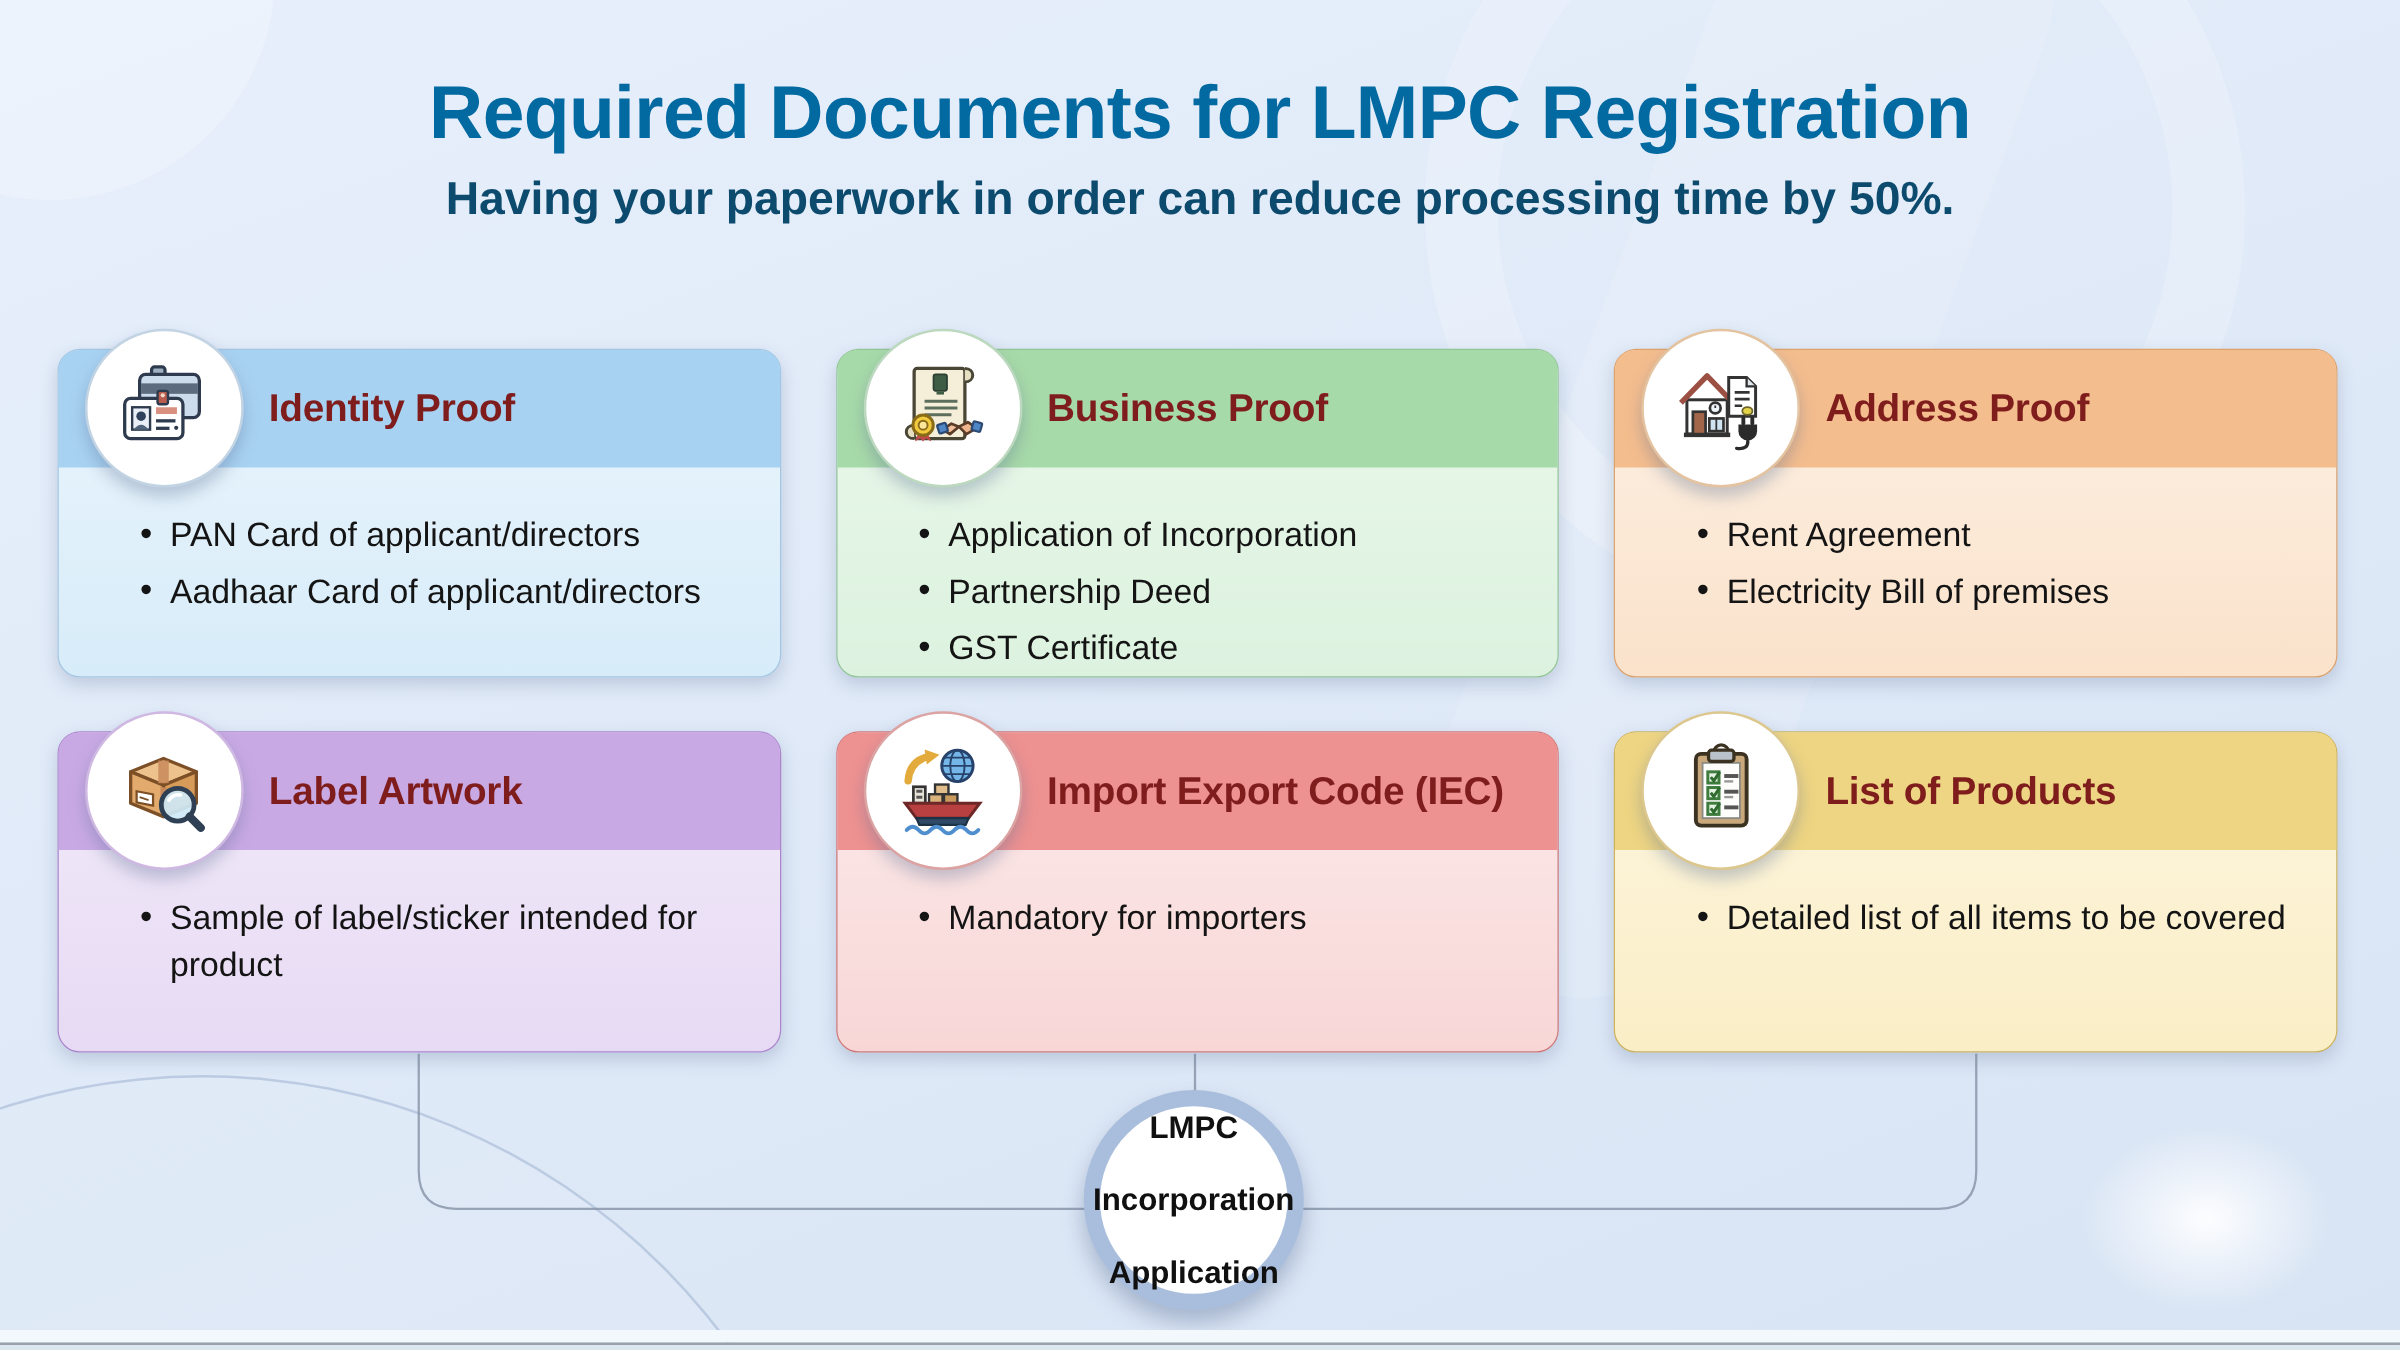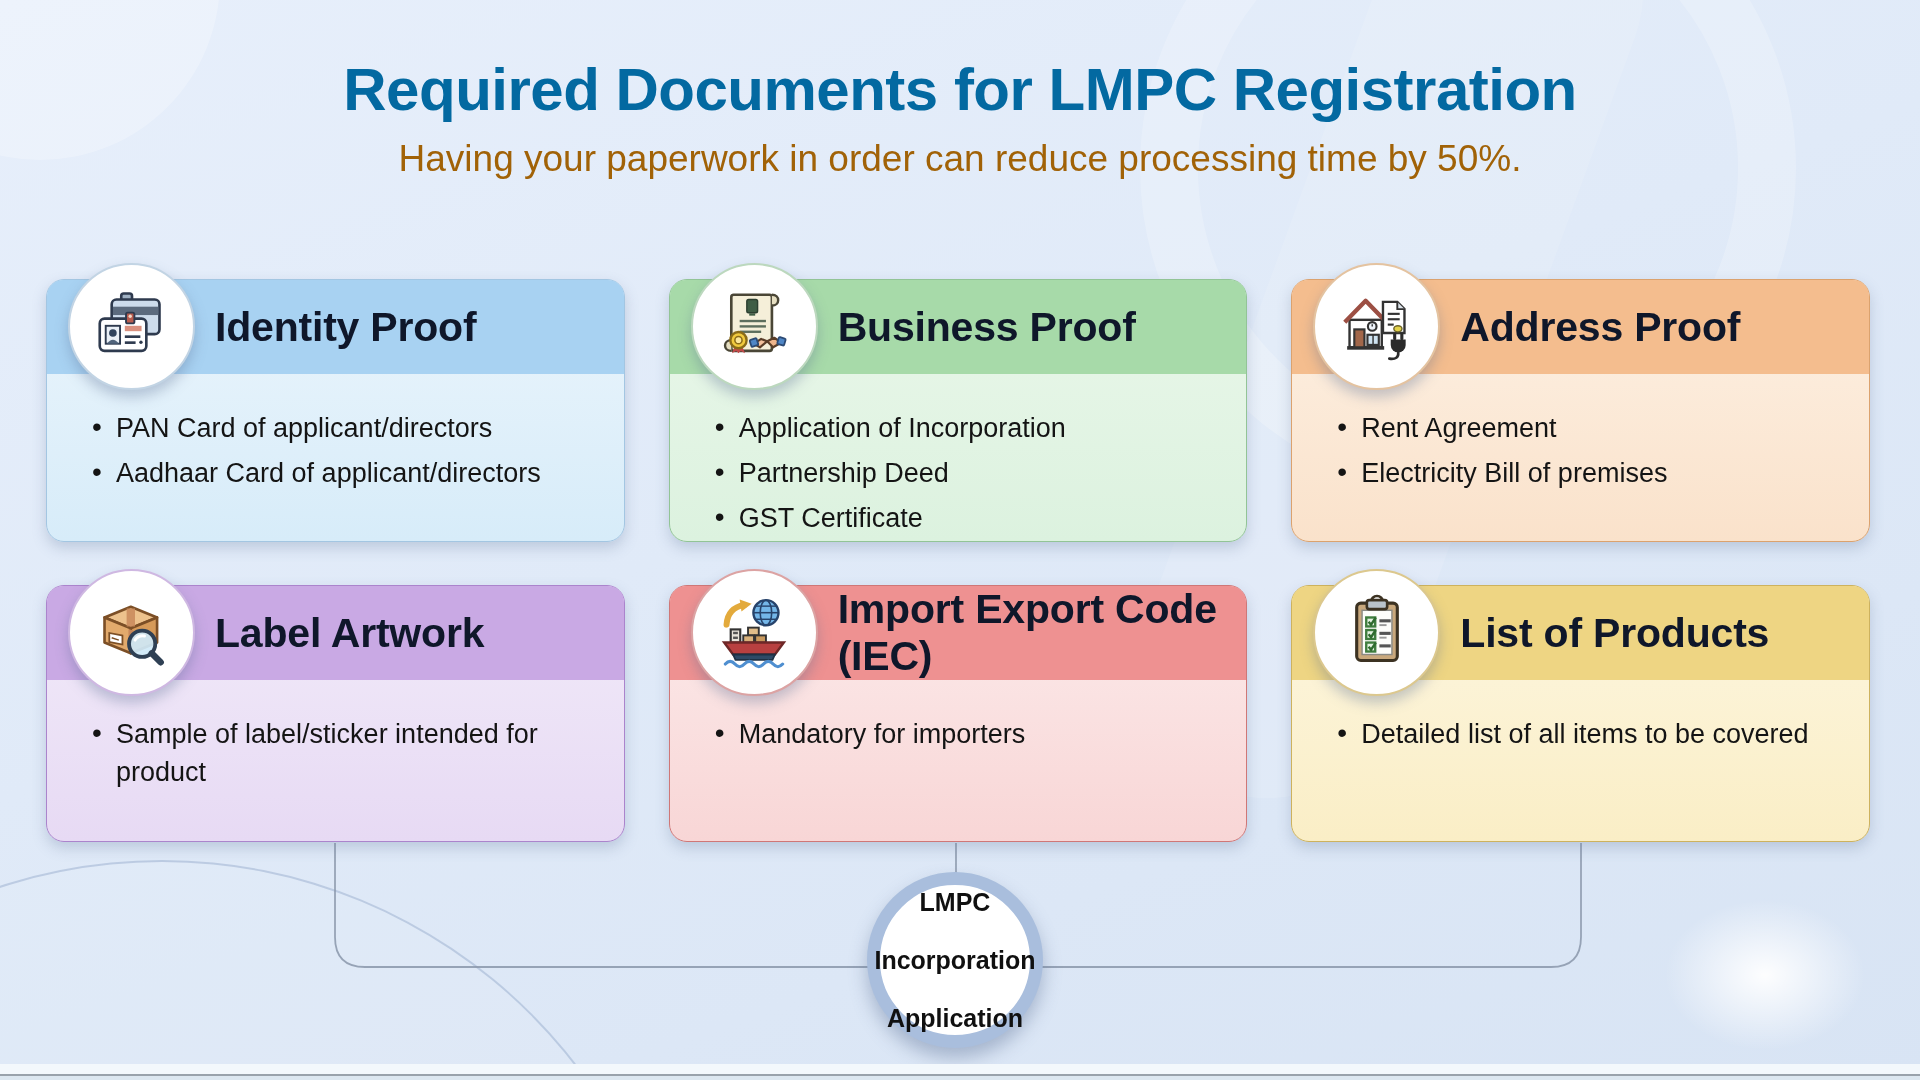"Having your paperwork in order" .page-subtitle { color: #a16207 -> #0c4a6e; font-weight: 400 -> 700 }
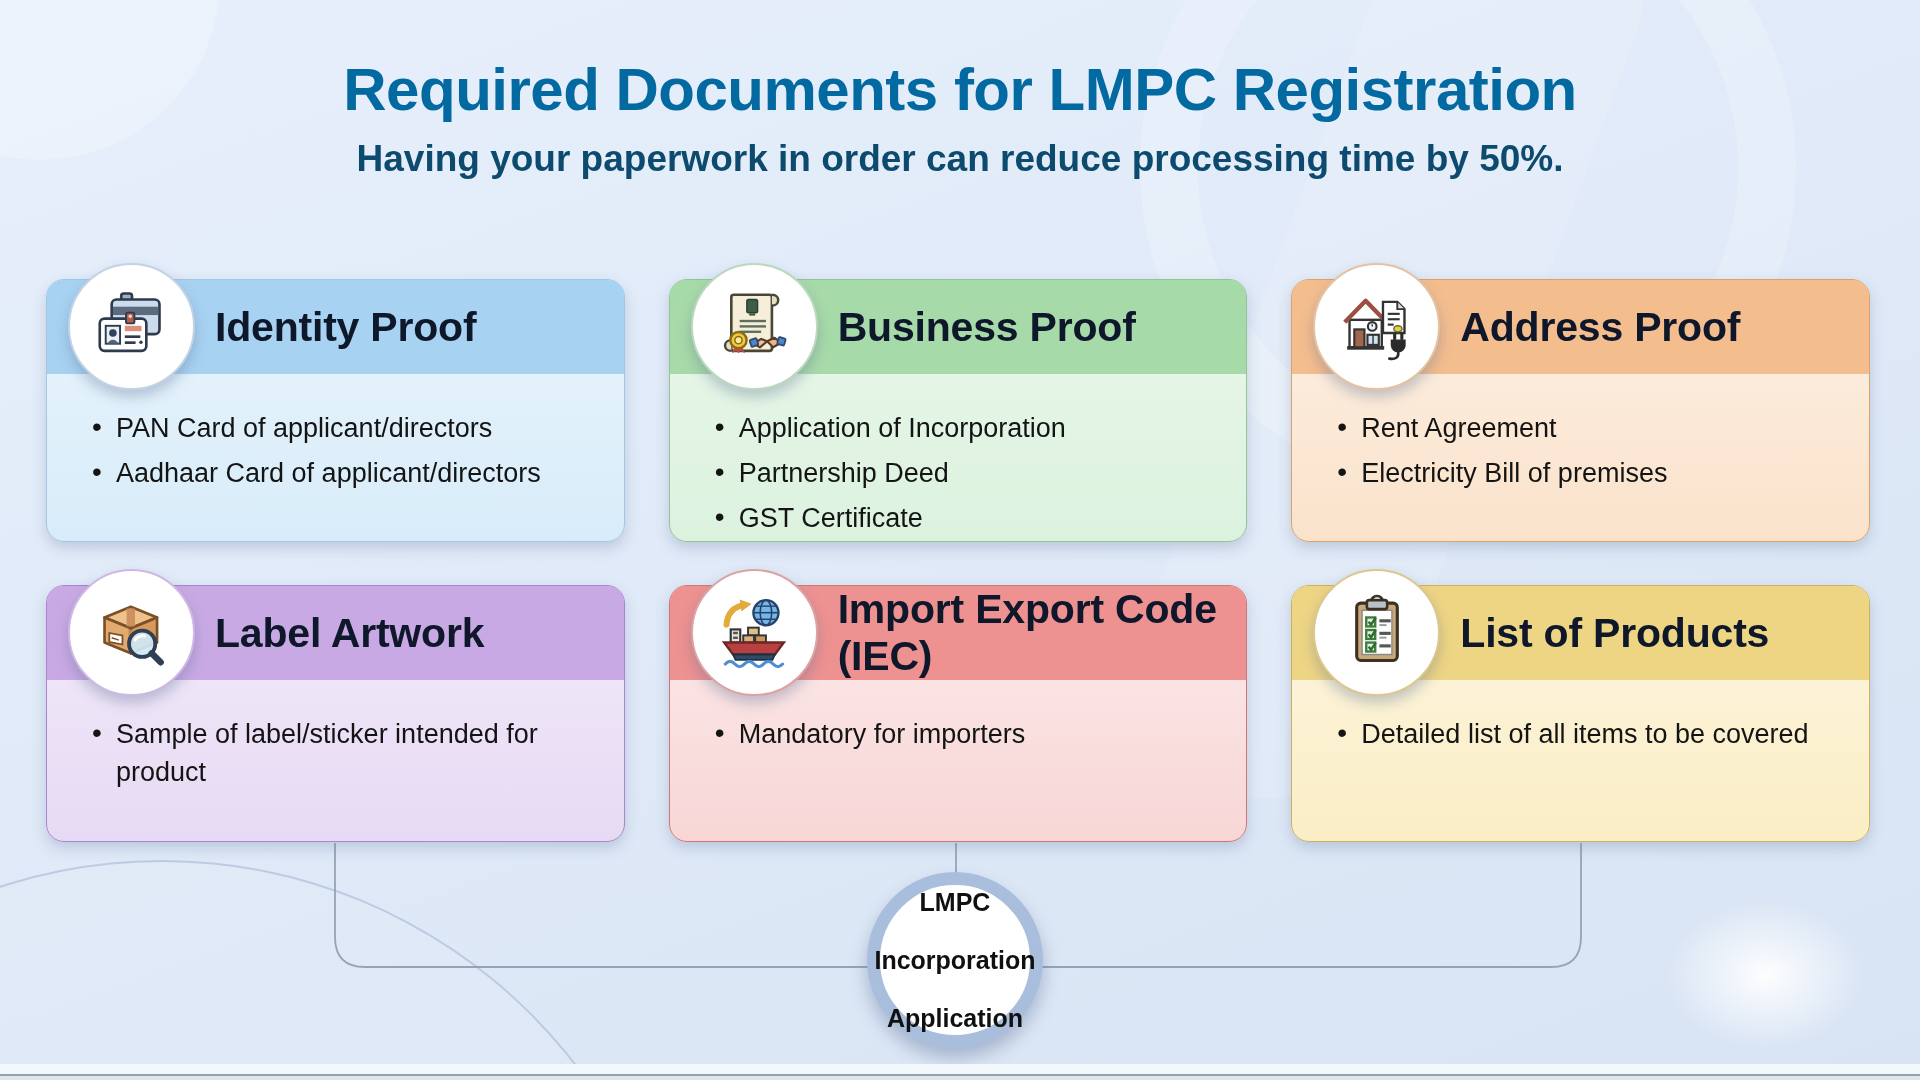"Identity Proof" .card-title { color: #0f172a -> #7f1d1d; font-size: 41px -> 31px }
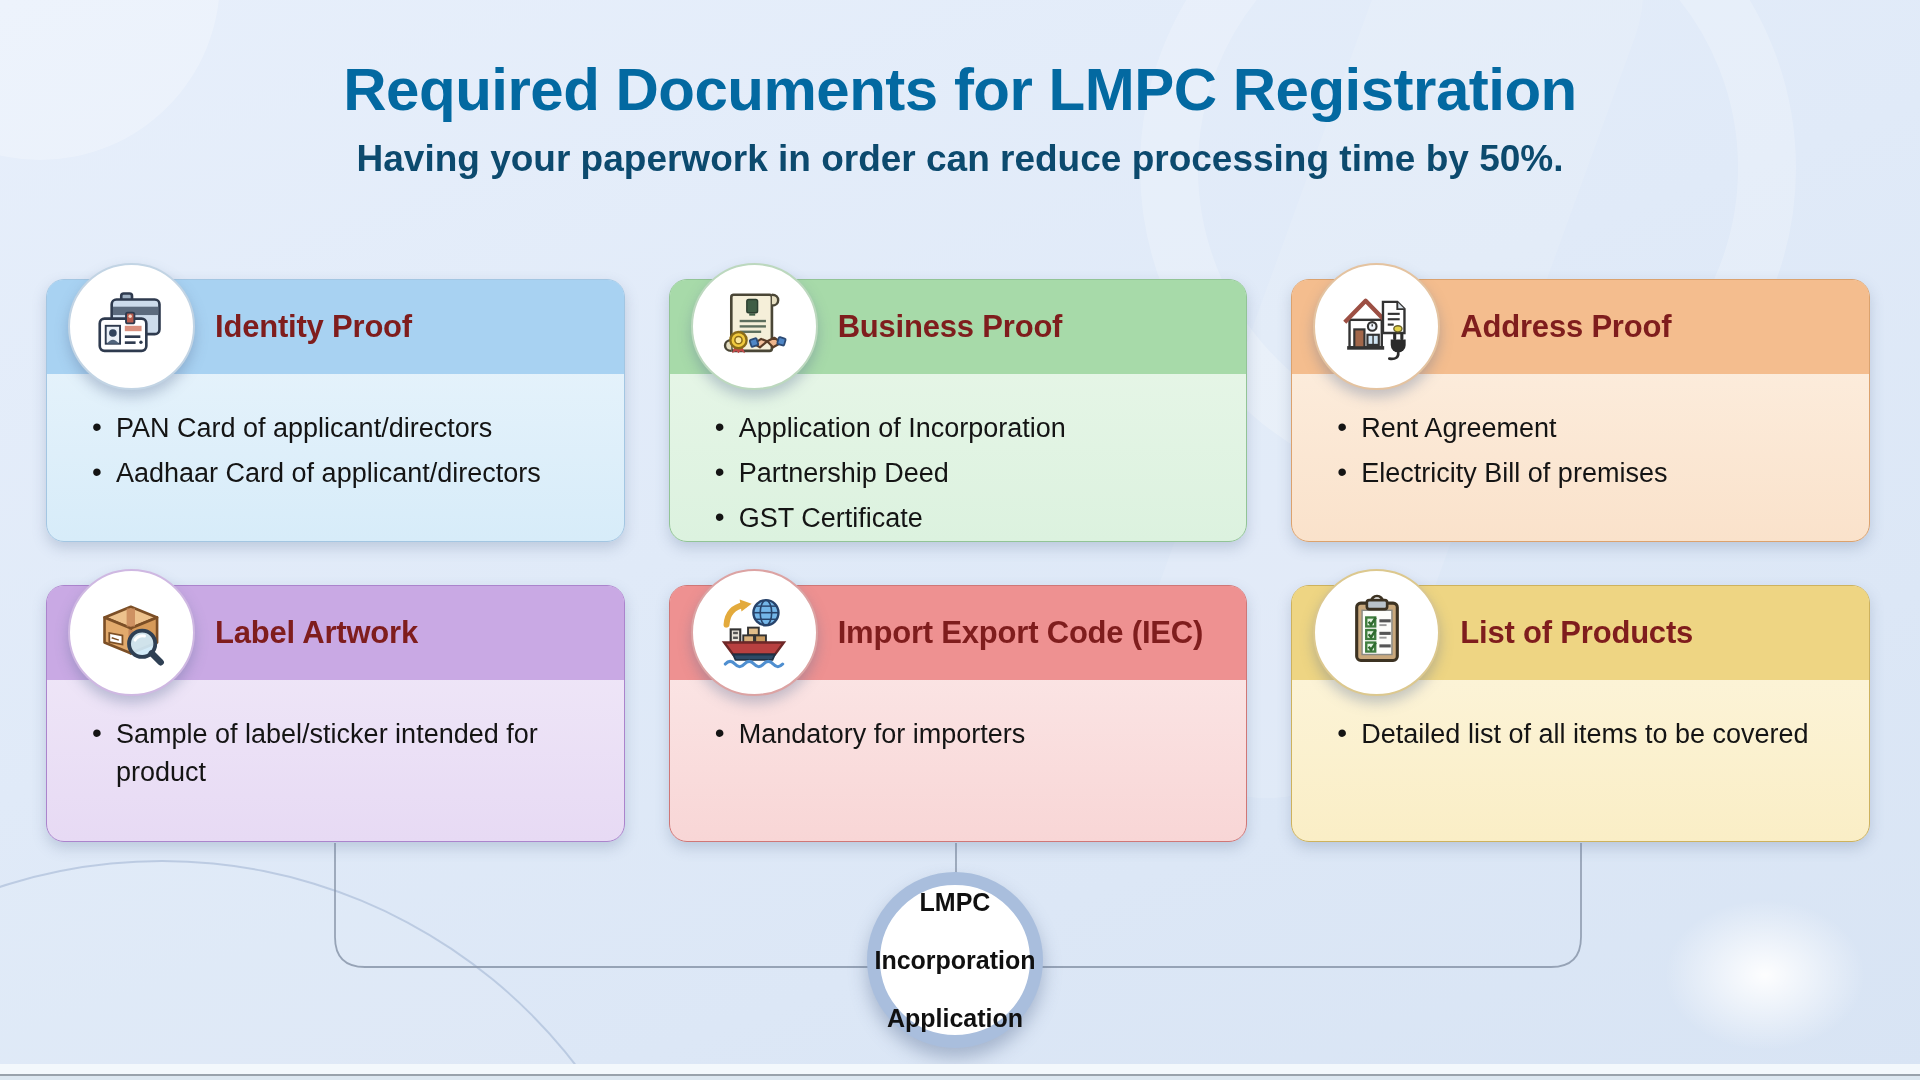"PAN Card of applicant/directors" .card-bullets { padding: 35px 28px 0 44px -> 35px 28px 0 64px }
